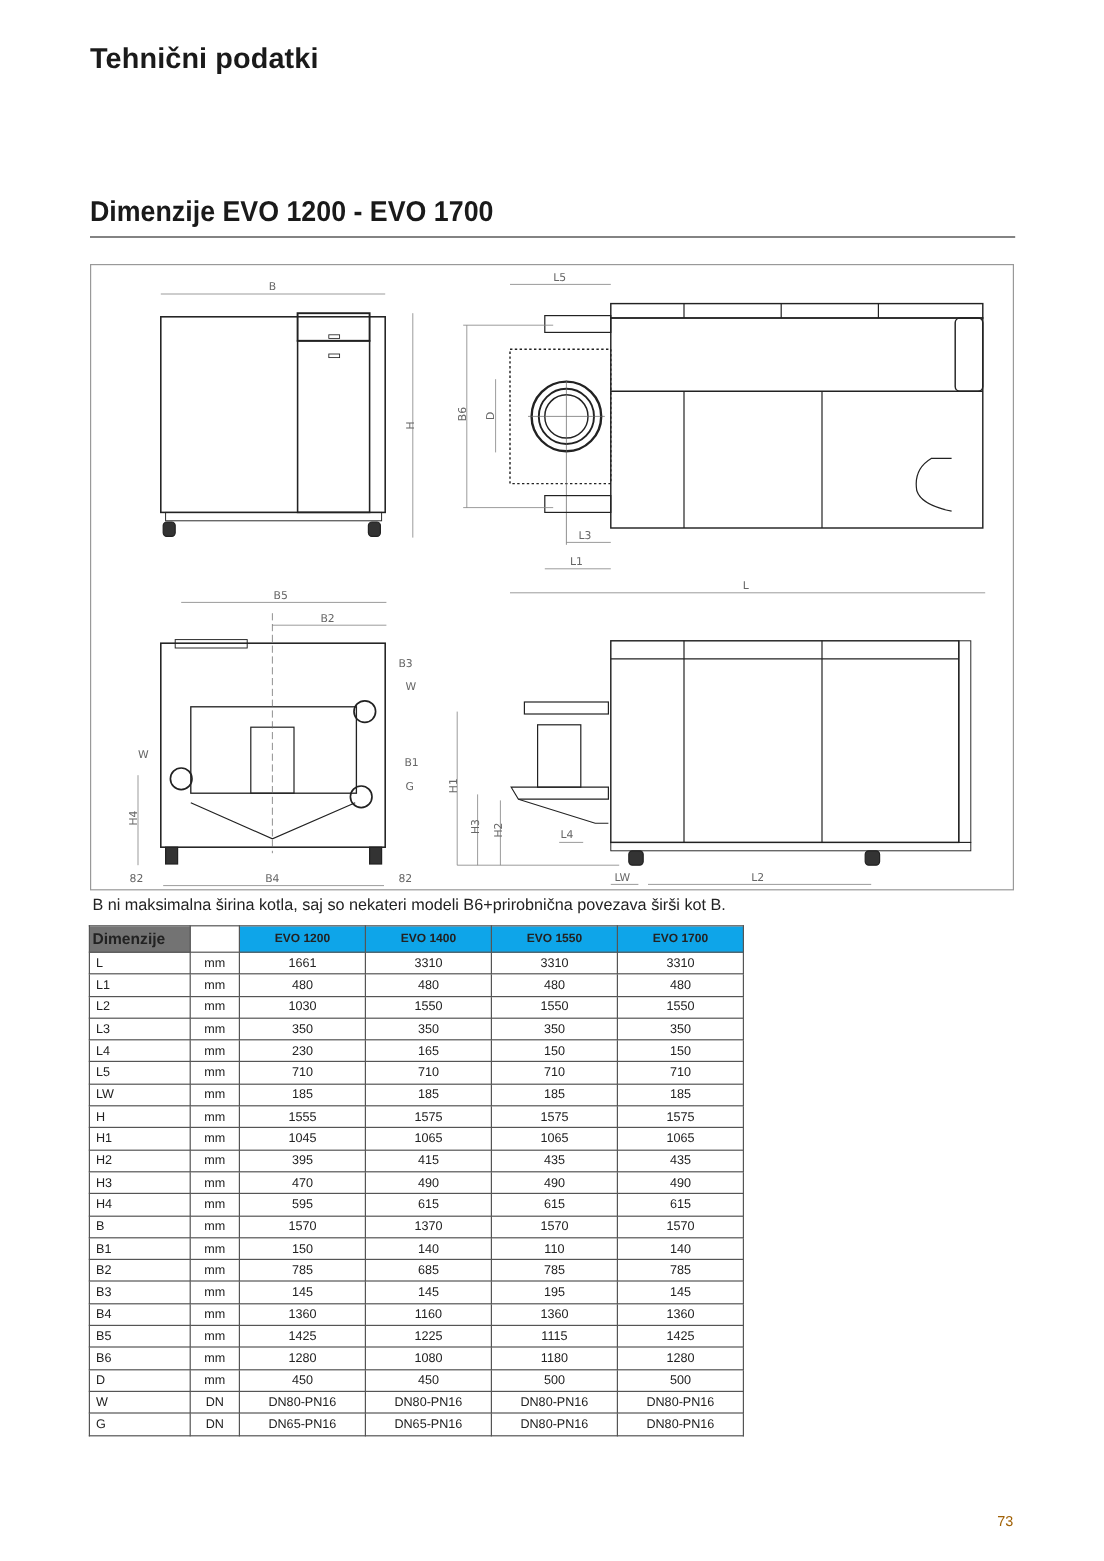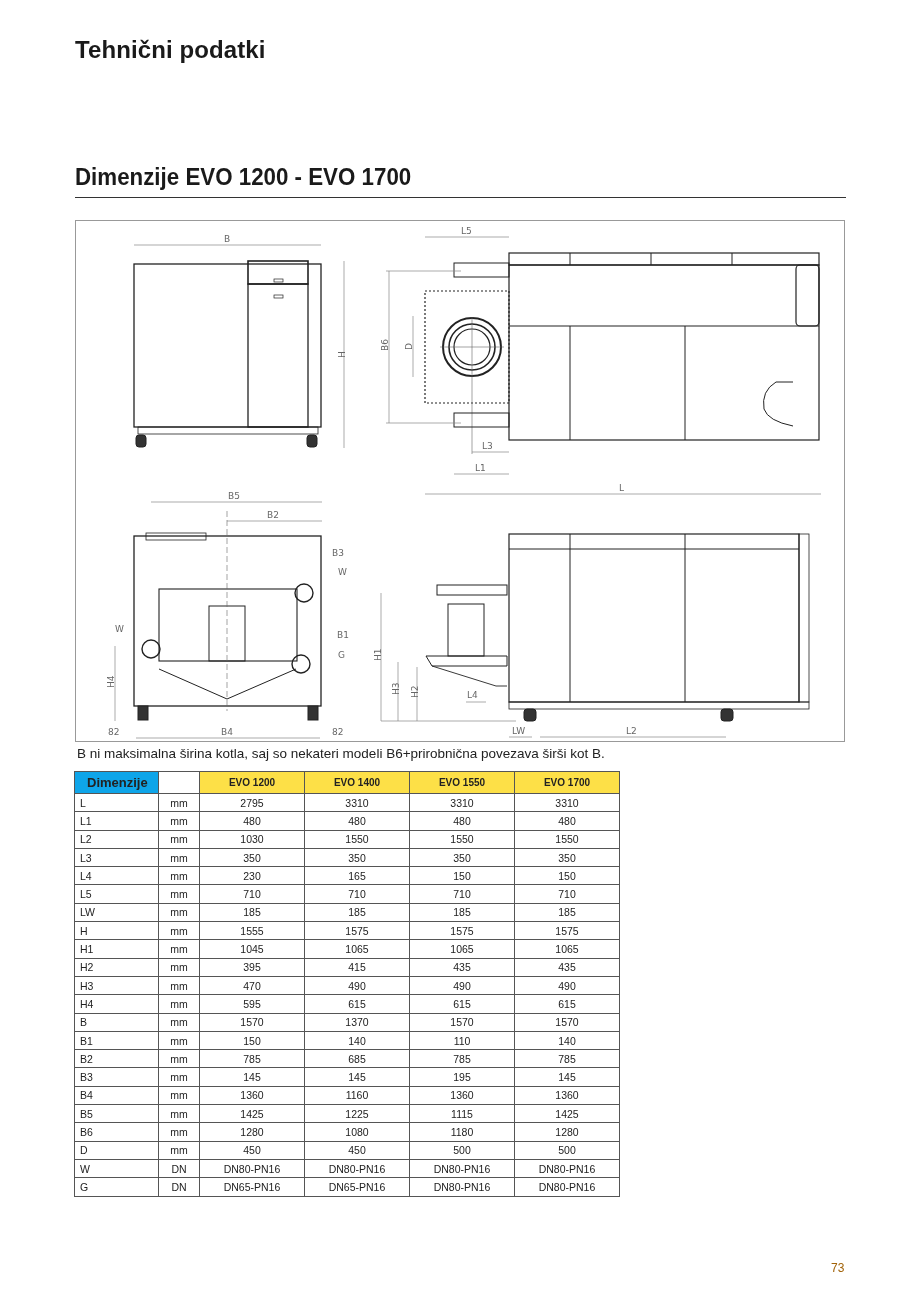"Dimenzije" table.dims th.dim-head { background: #0ea5e9 -> #737373; padding-left: 12px -> 2px }
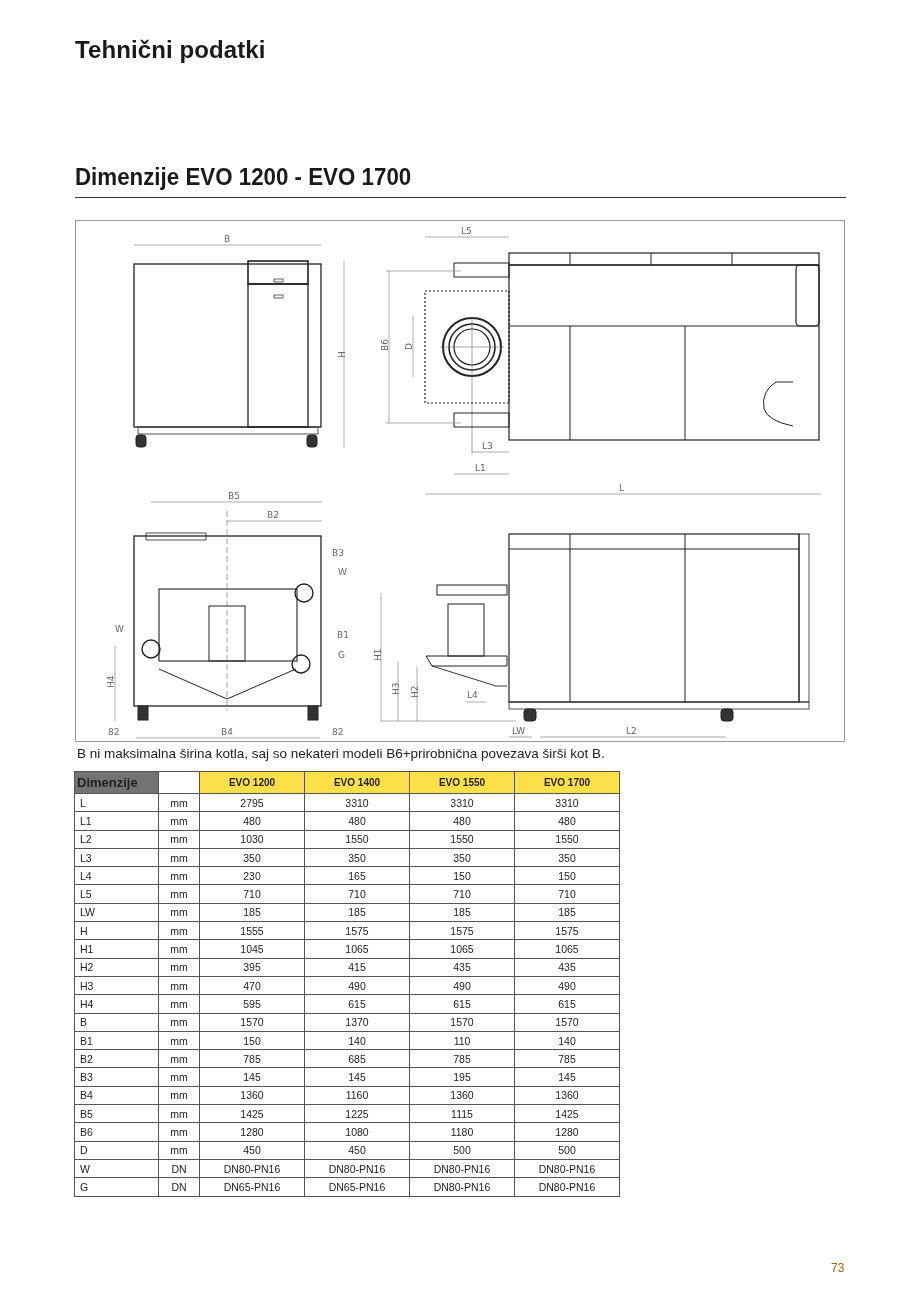"EVO 1200" table.dims th { background: #fde047 -> #0ea5e9 }
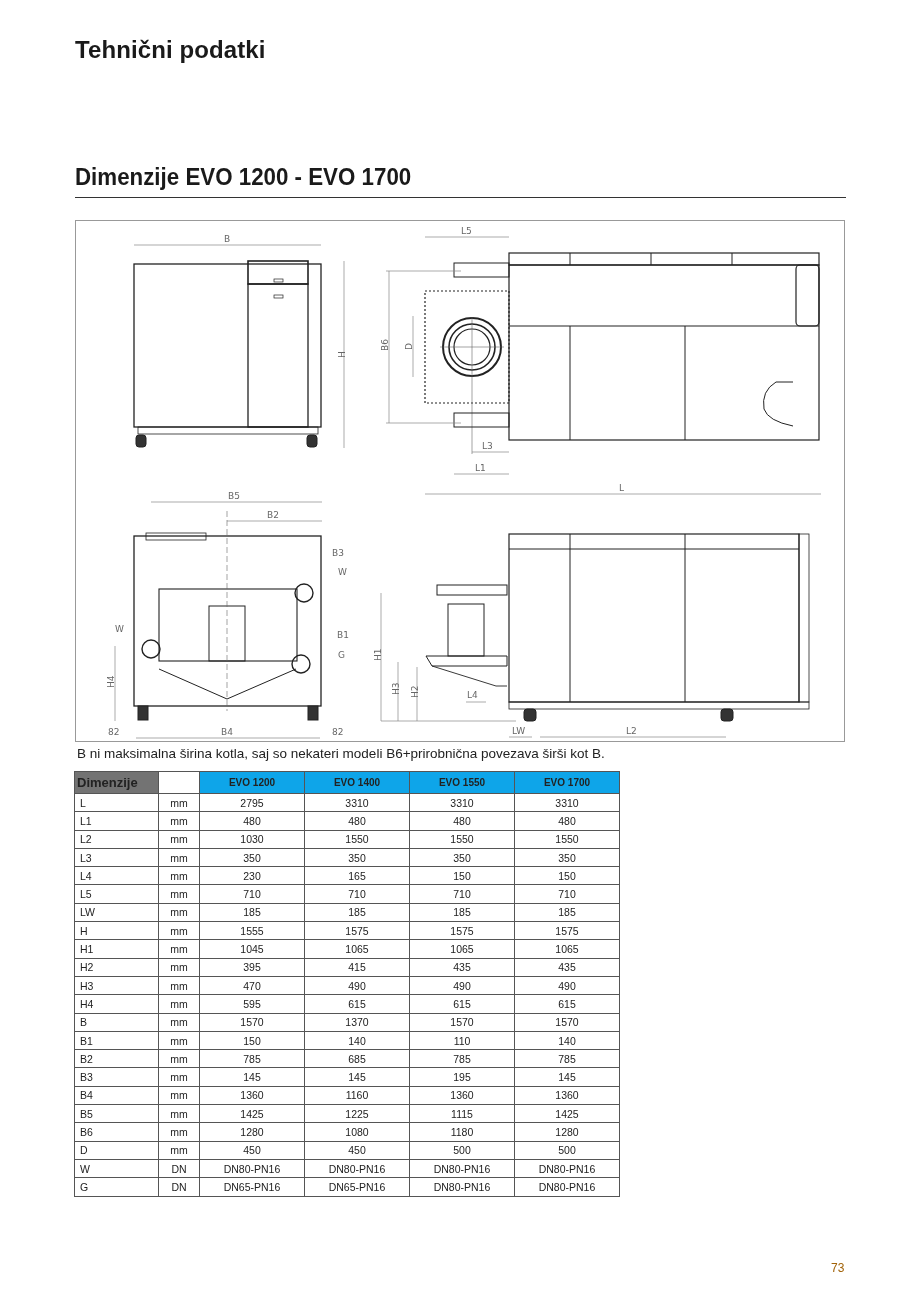"2795" td.val { text: 2795 -> 1661 }
